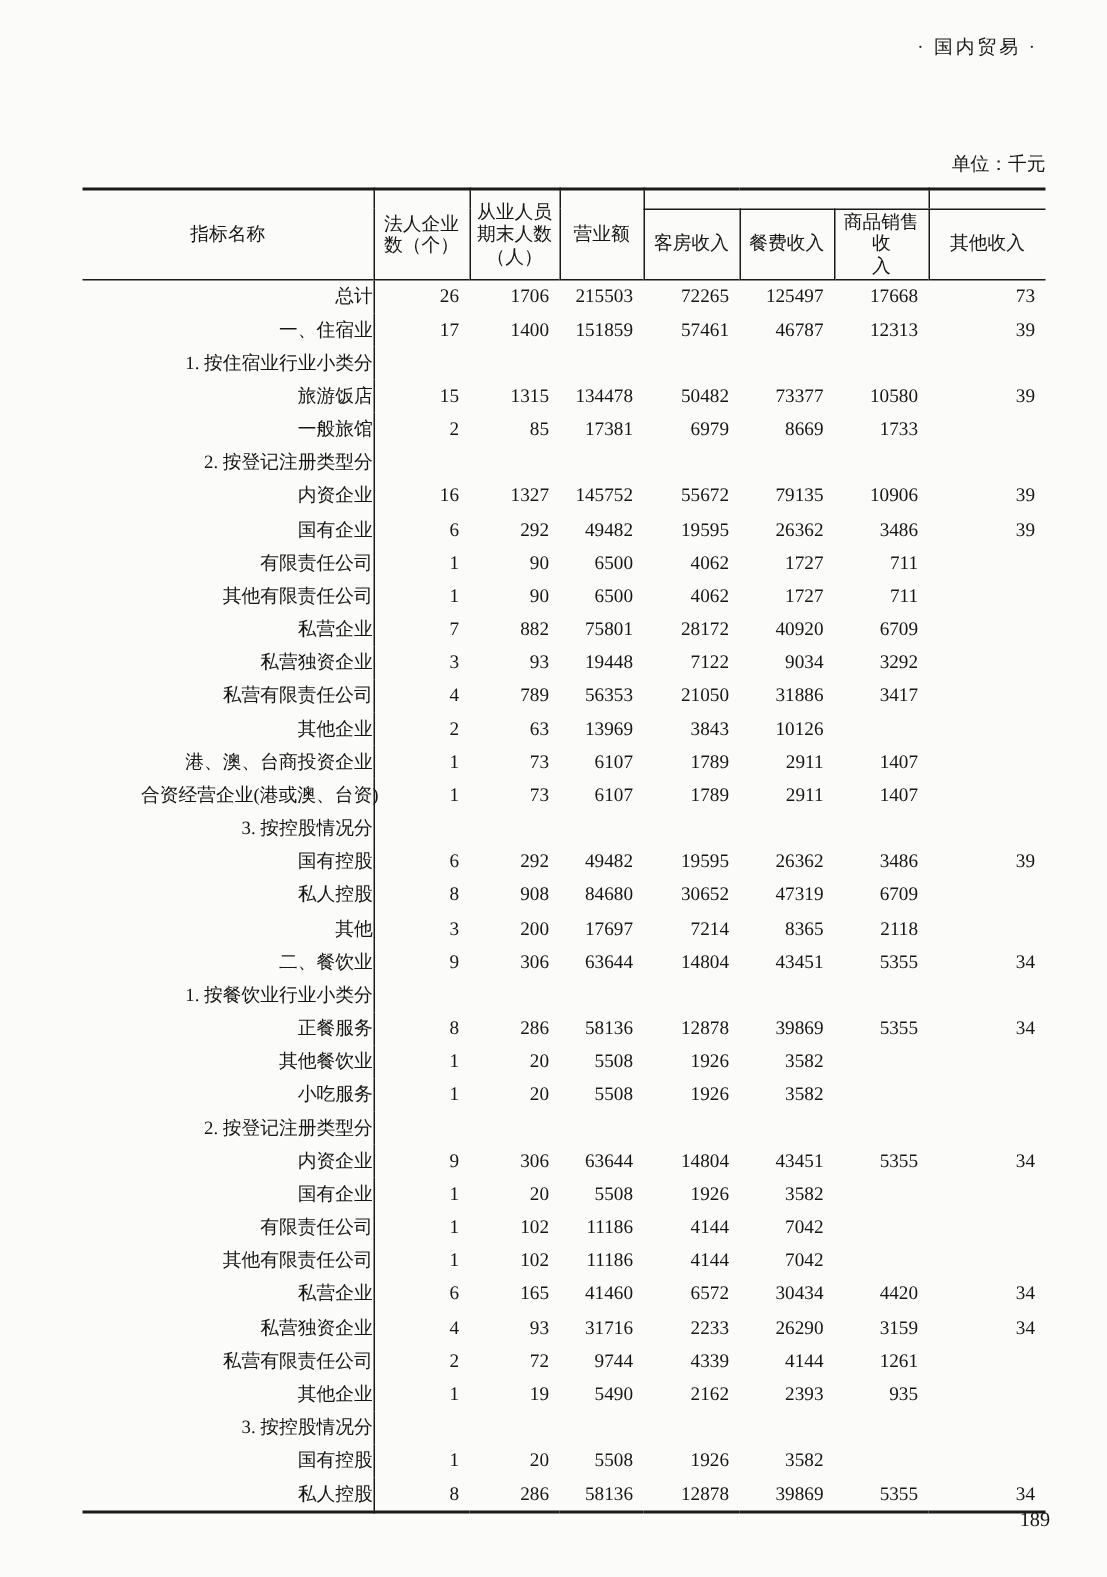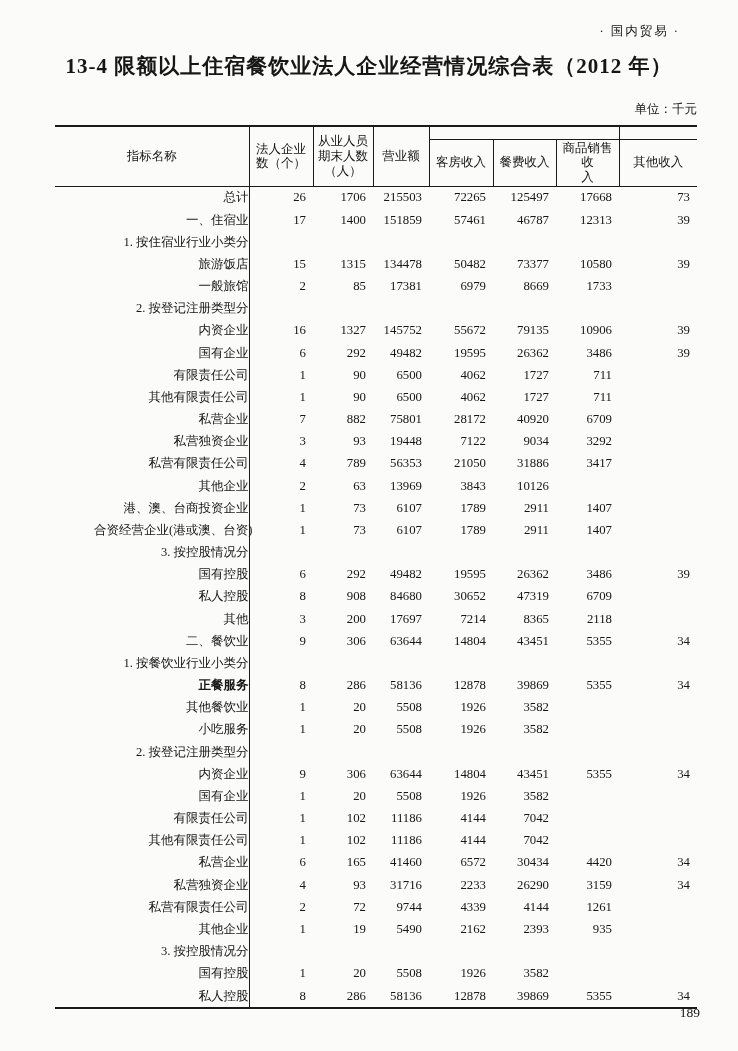"· 国内贸易 ·" .corner-label { right: 58px -> 46px }
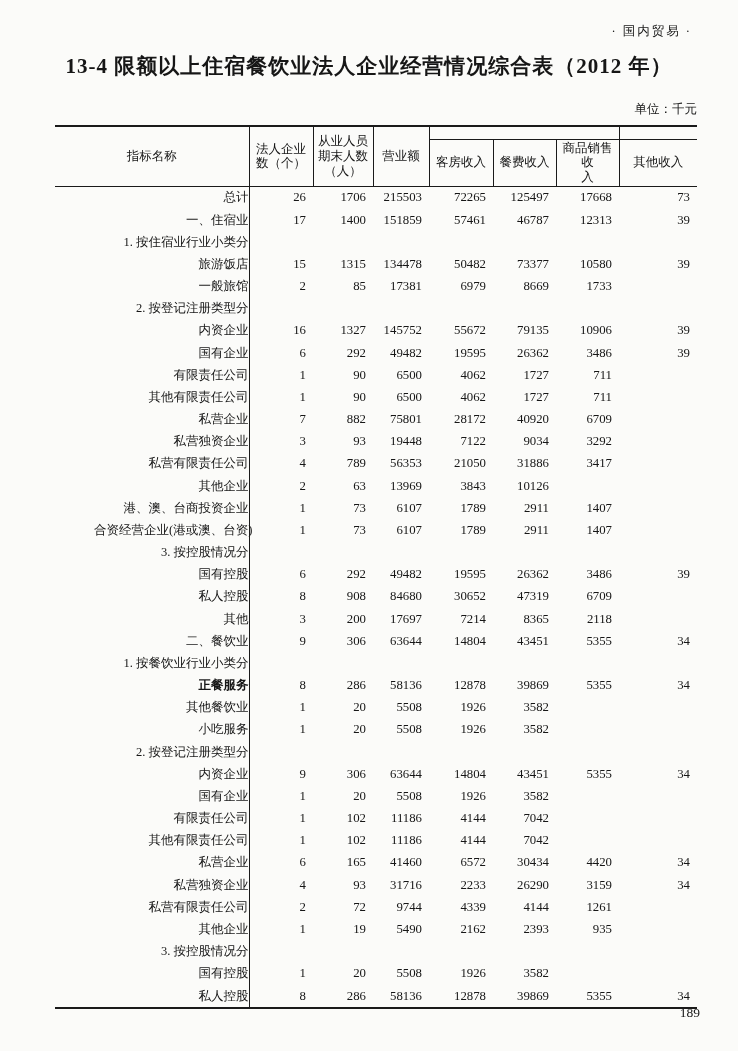"13-4 限额以上住宿餐饮业法人企业经营情况综合表（2012 年）" div.doc-title { html: <div>13-4 限额以上住宿餐饮业法人企业经营情况综合表（2012 年）</div> -> none }
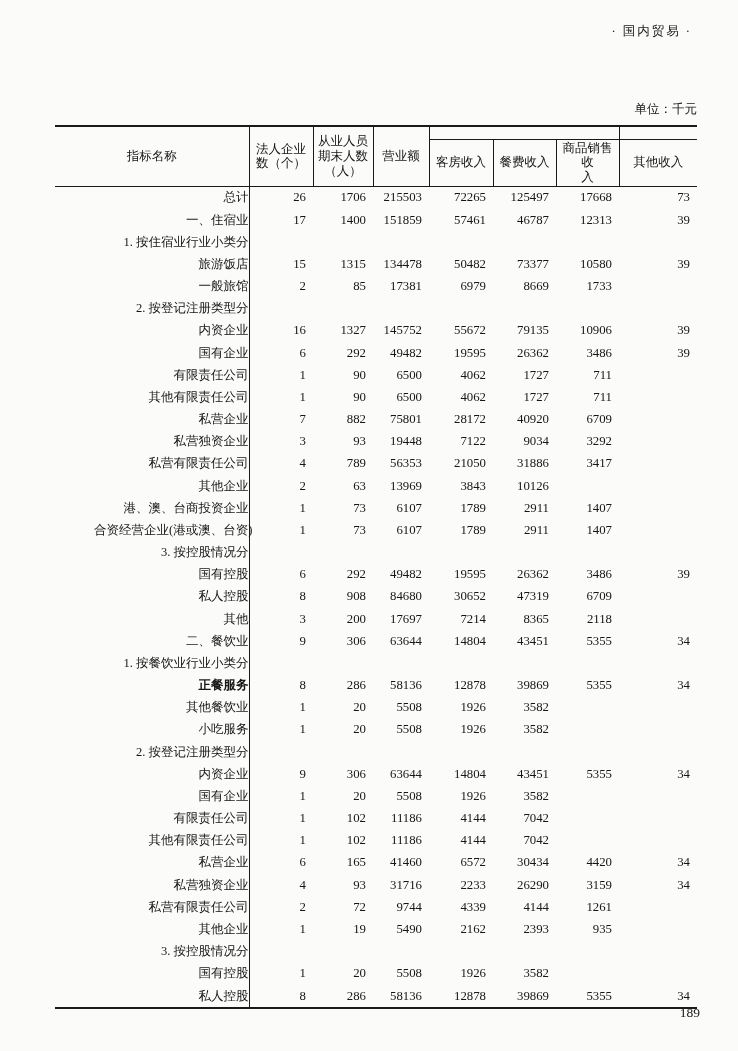"正餐服务" td.stub { font-weight: bold -> none }
